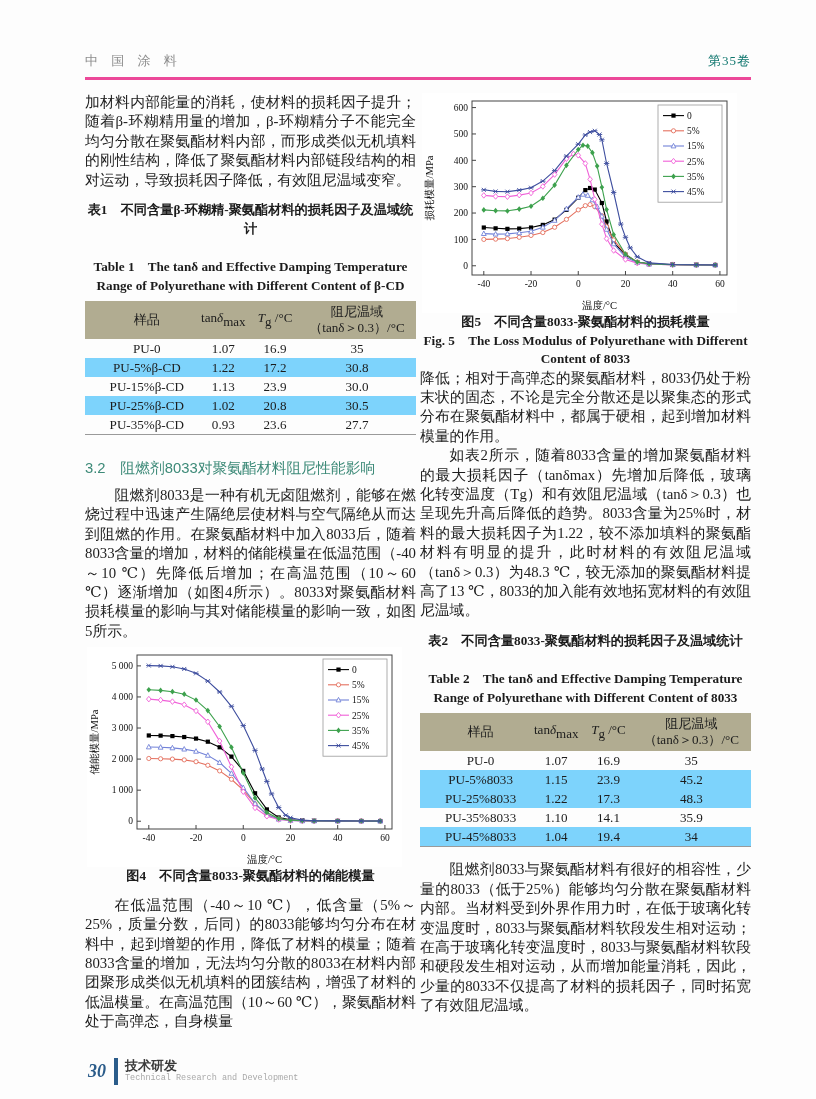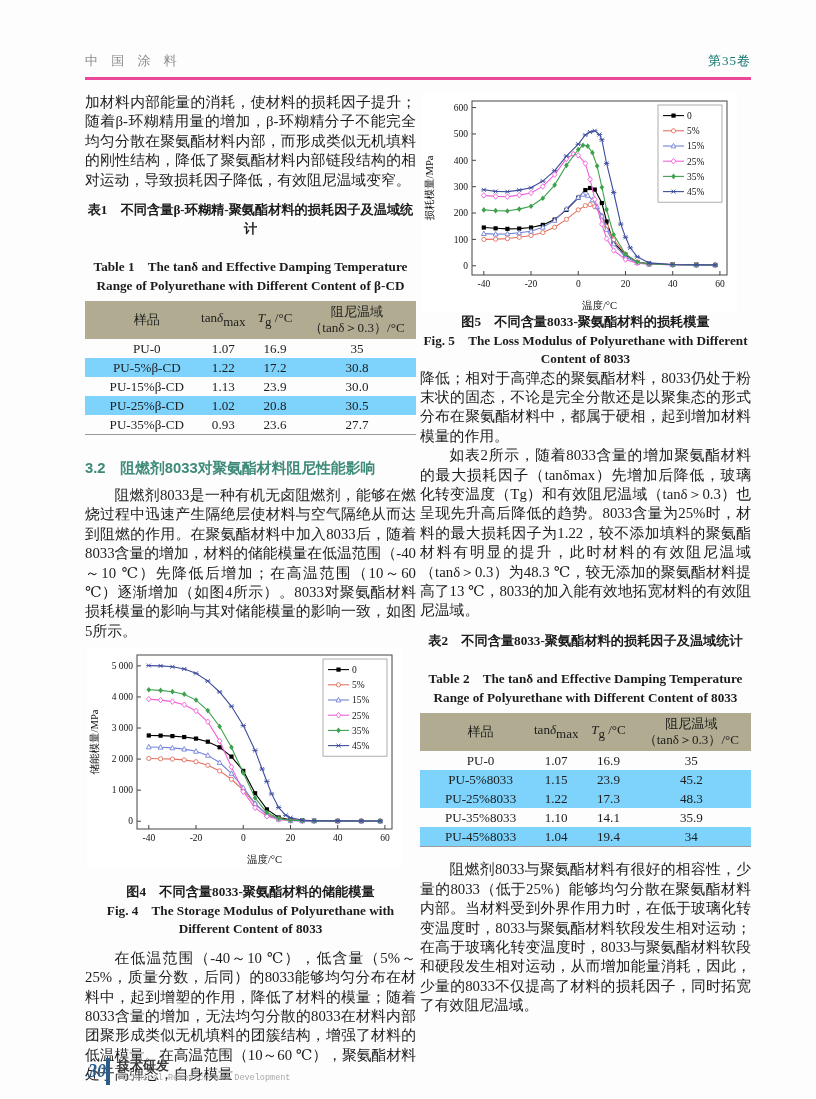"3.2 阻燃剂8033对聚氨酯材料阻尼性能影响" h3.section-heading { font-weight: bold -> normal }
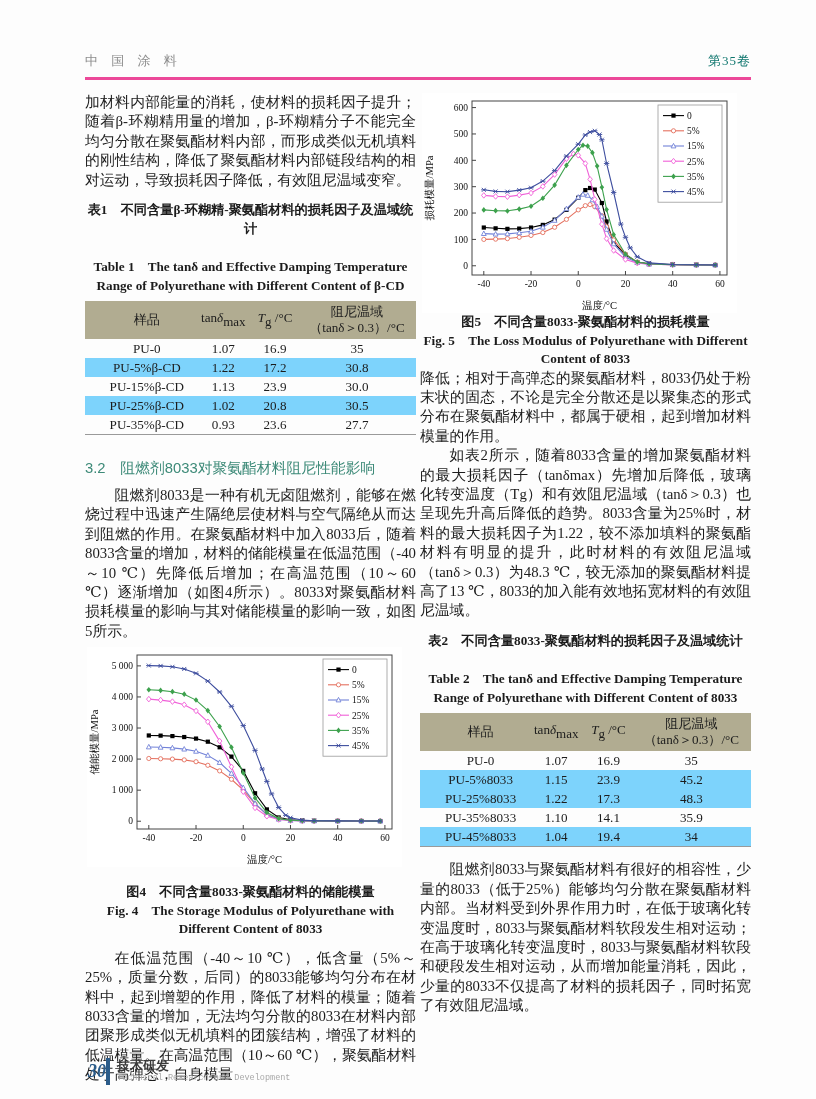"图4 不同含量8033-聚氨酯材料的储能模量" div.caption { margin-top: 16px -> 0 }
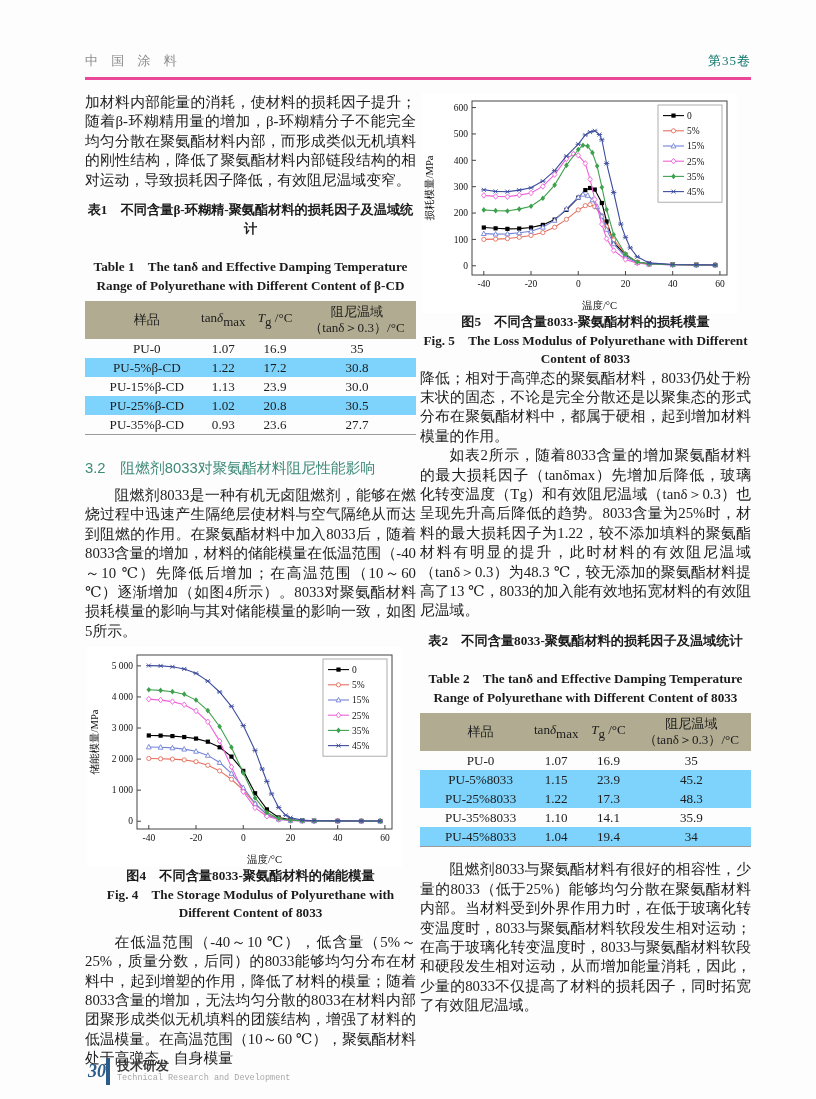"Fig. 4 The Storage Modulus" div.caption { html: <div>Fig. 4 The Storage Modulus of Polyurethane with Different Content of 8033</div> -> none }
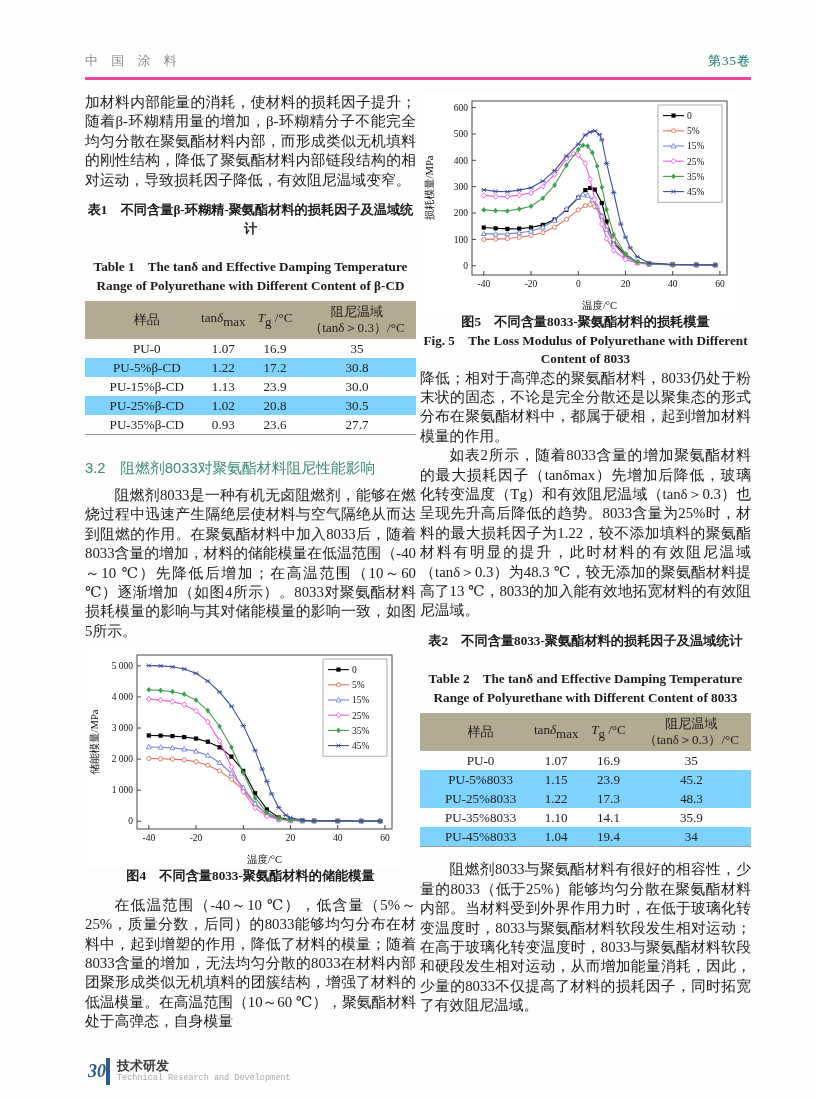"30" .folio { margin-right: none -> 8px }
